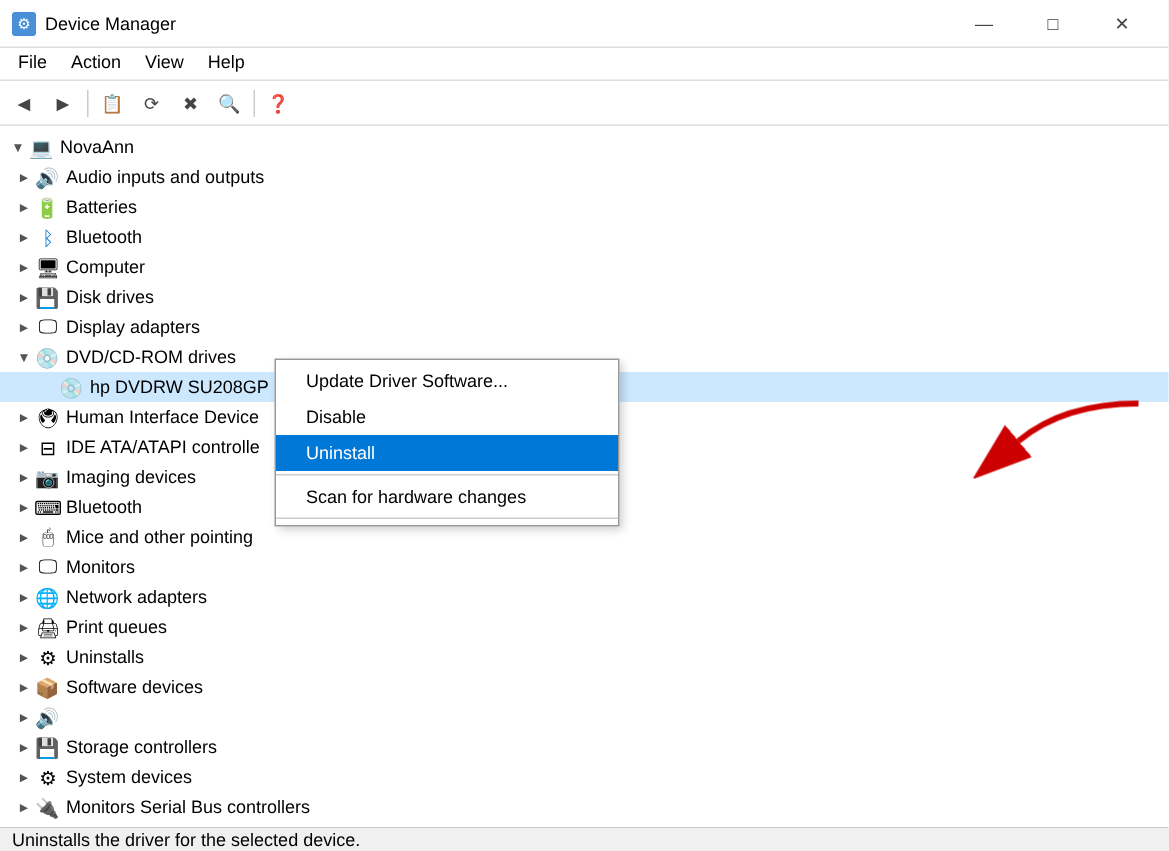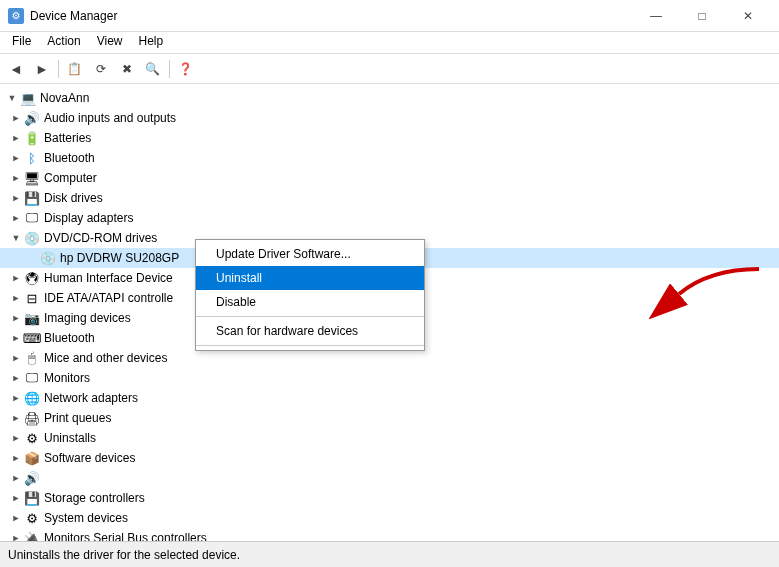"Update Driver Software..." .context-menu { left: 195px -> 183px }
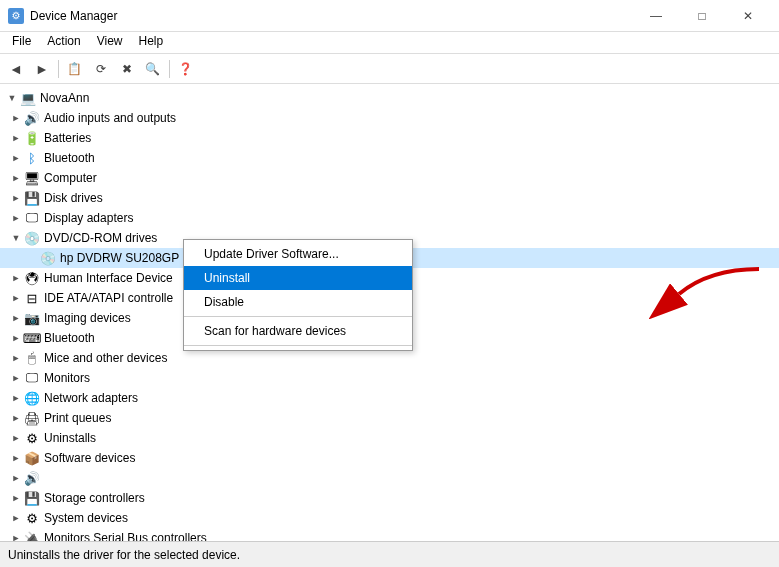"Uninstall" div.ctx-item { order: before "Disable" -> after "Disable" }
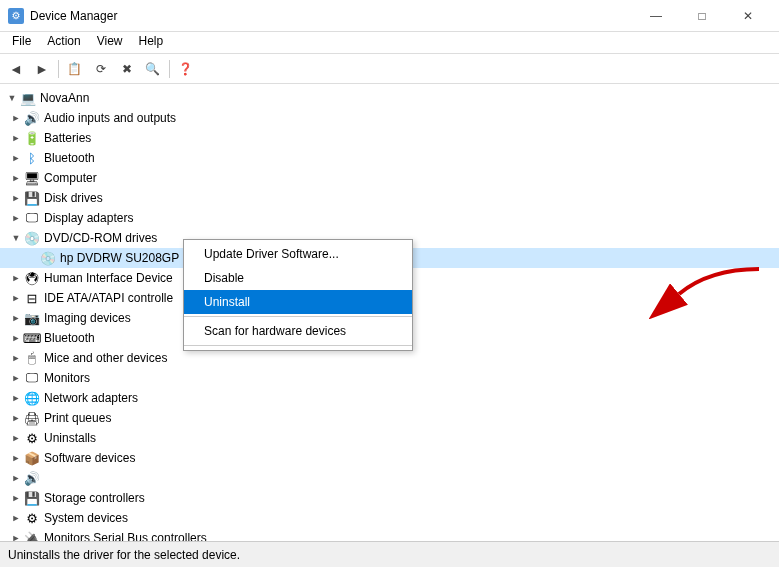"Scan for hardware devices" div.ctx-item { text: devices -> changes }
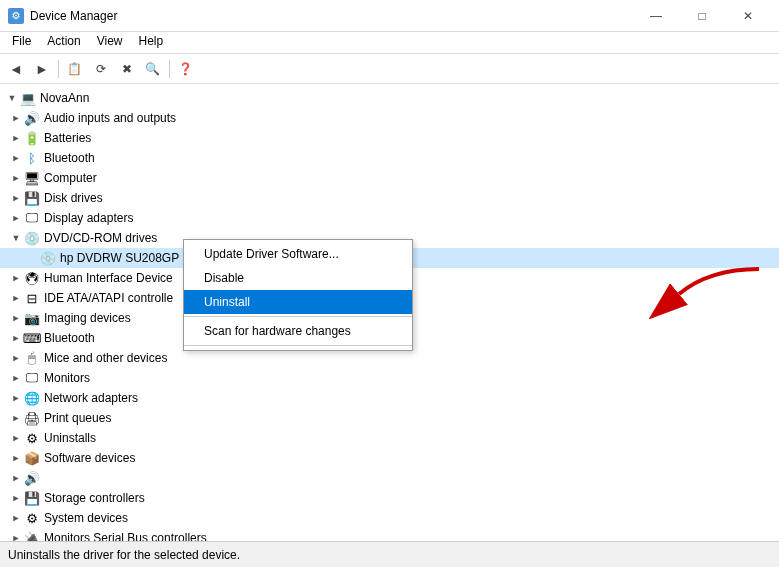"Mice and other devices" span { text: devices -> pointing }
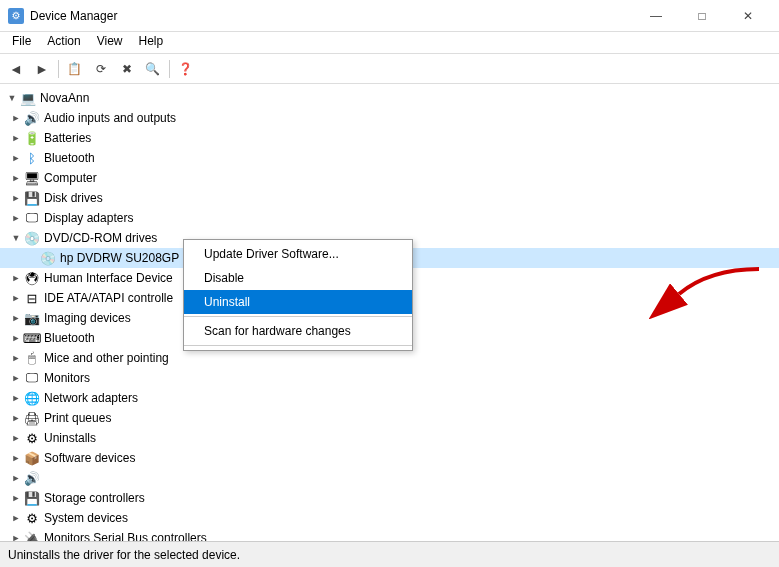"Uninstalls the driver for the" .status-bar { height: 26px -> 16px }
